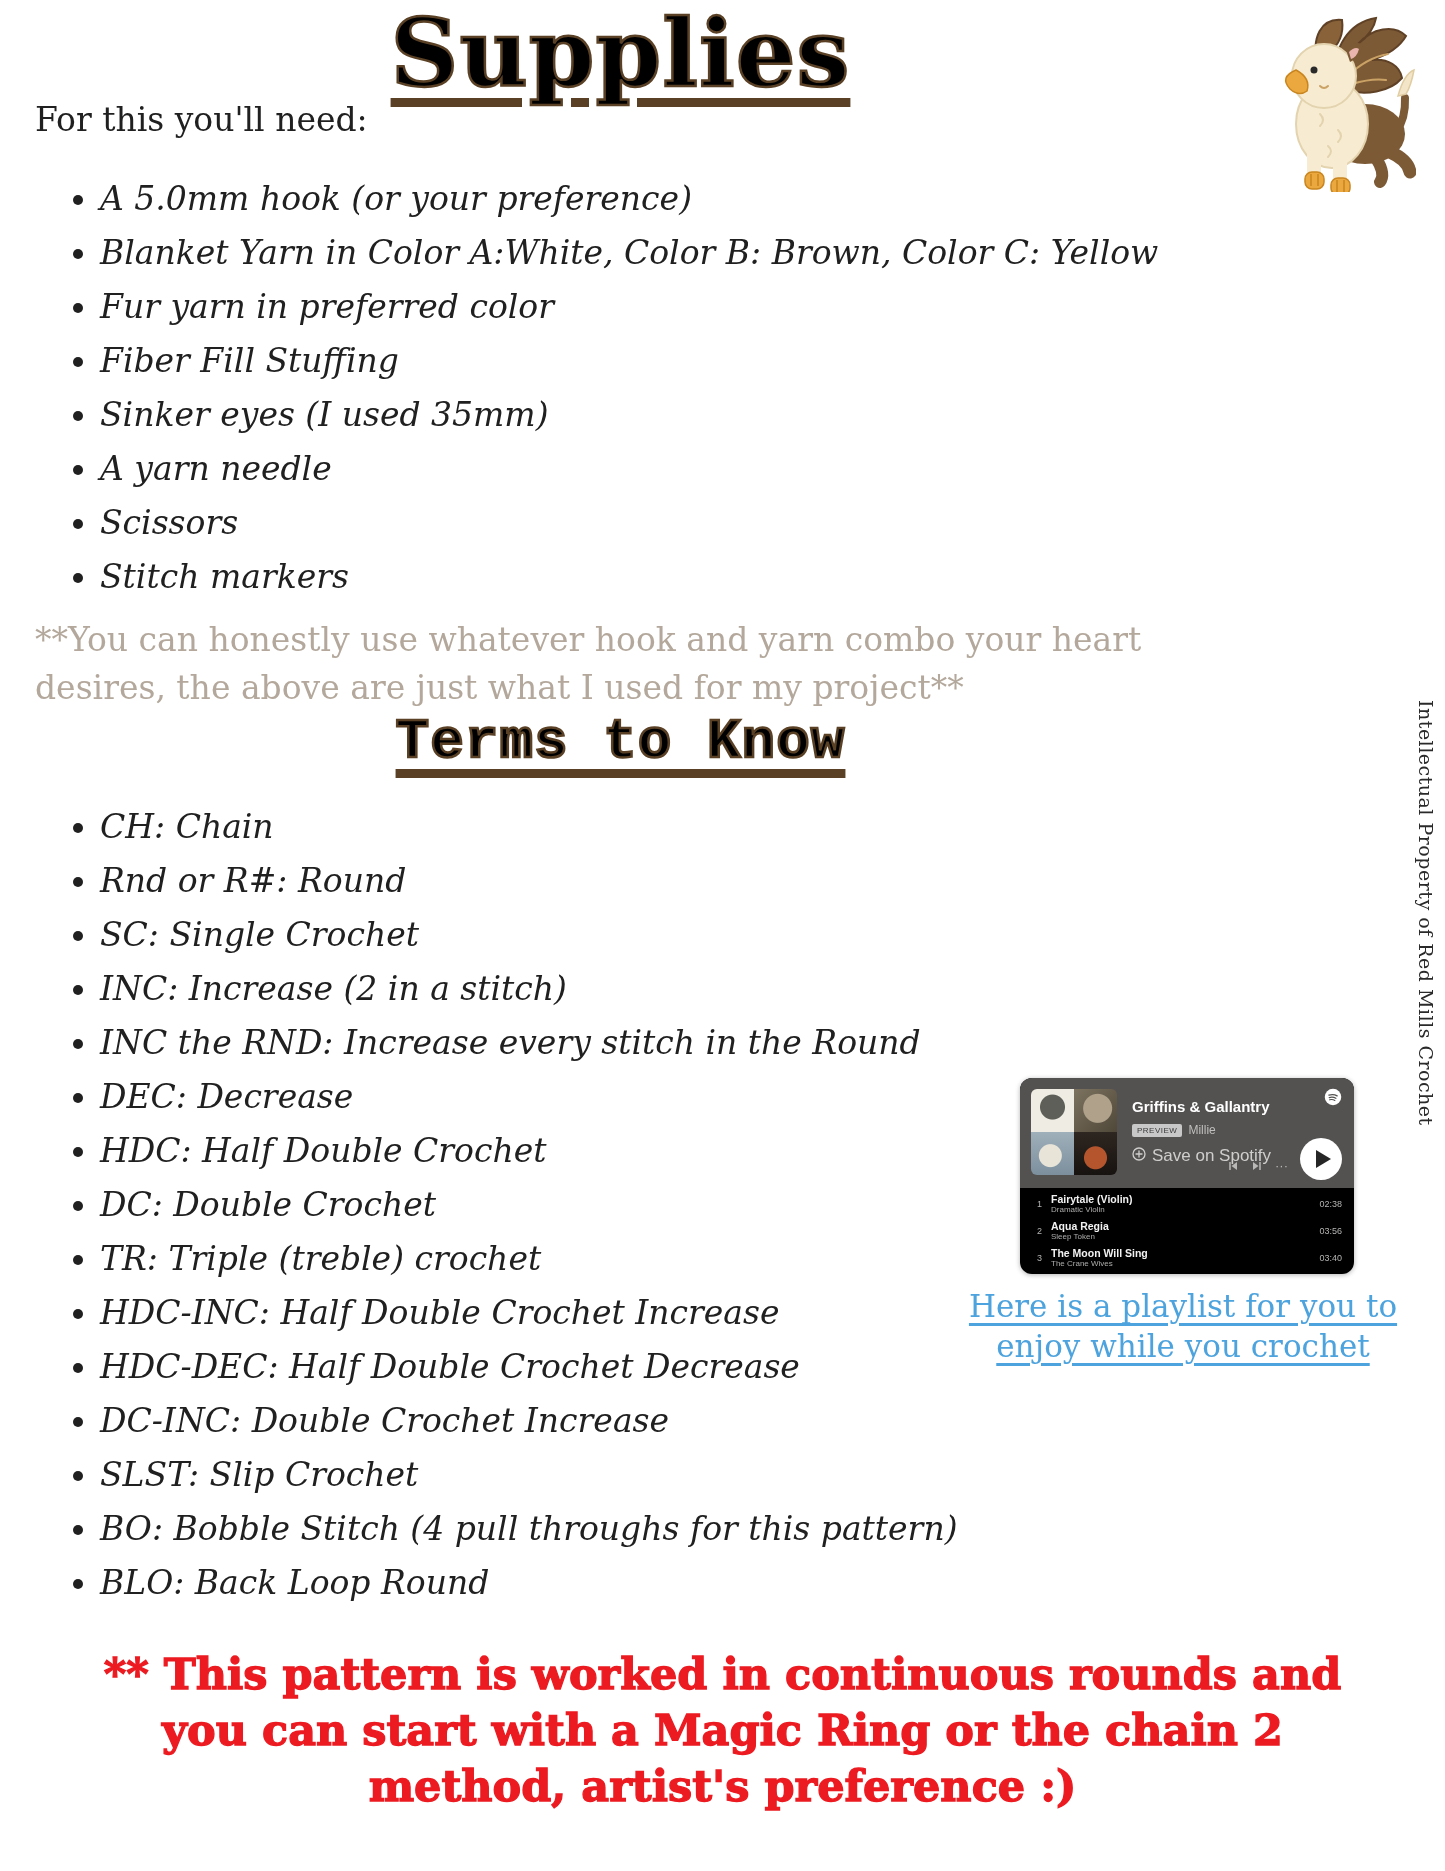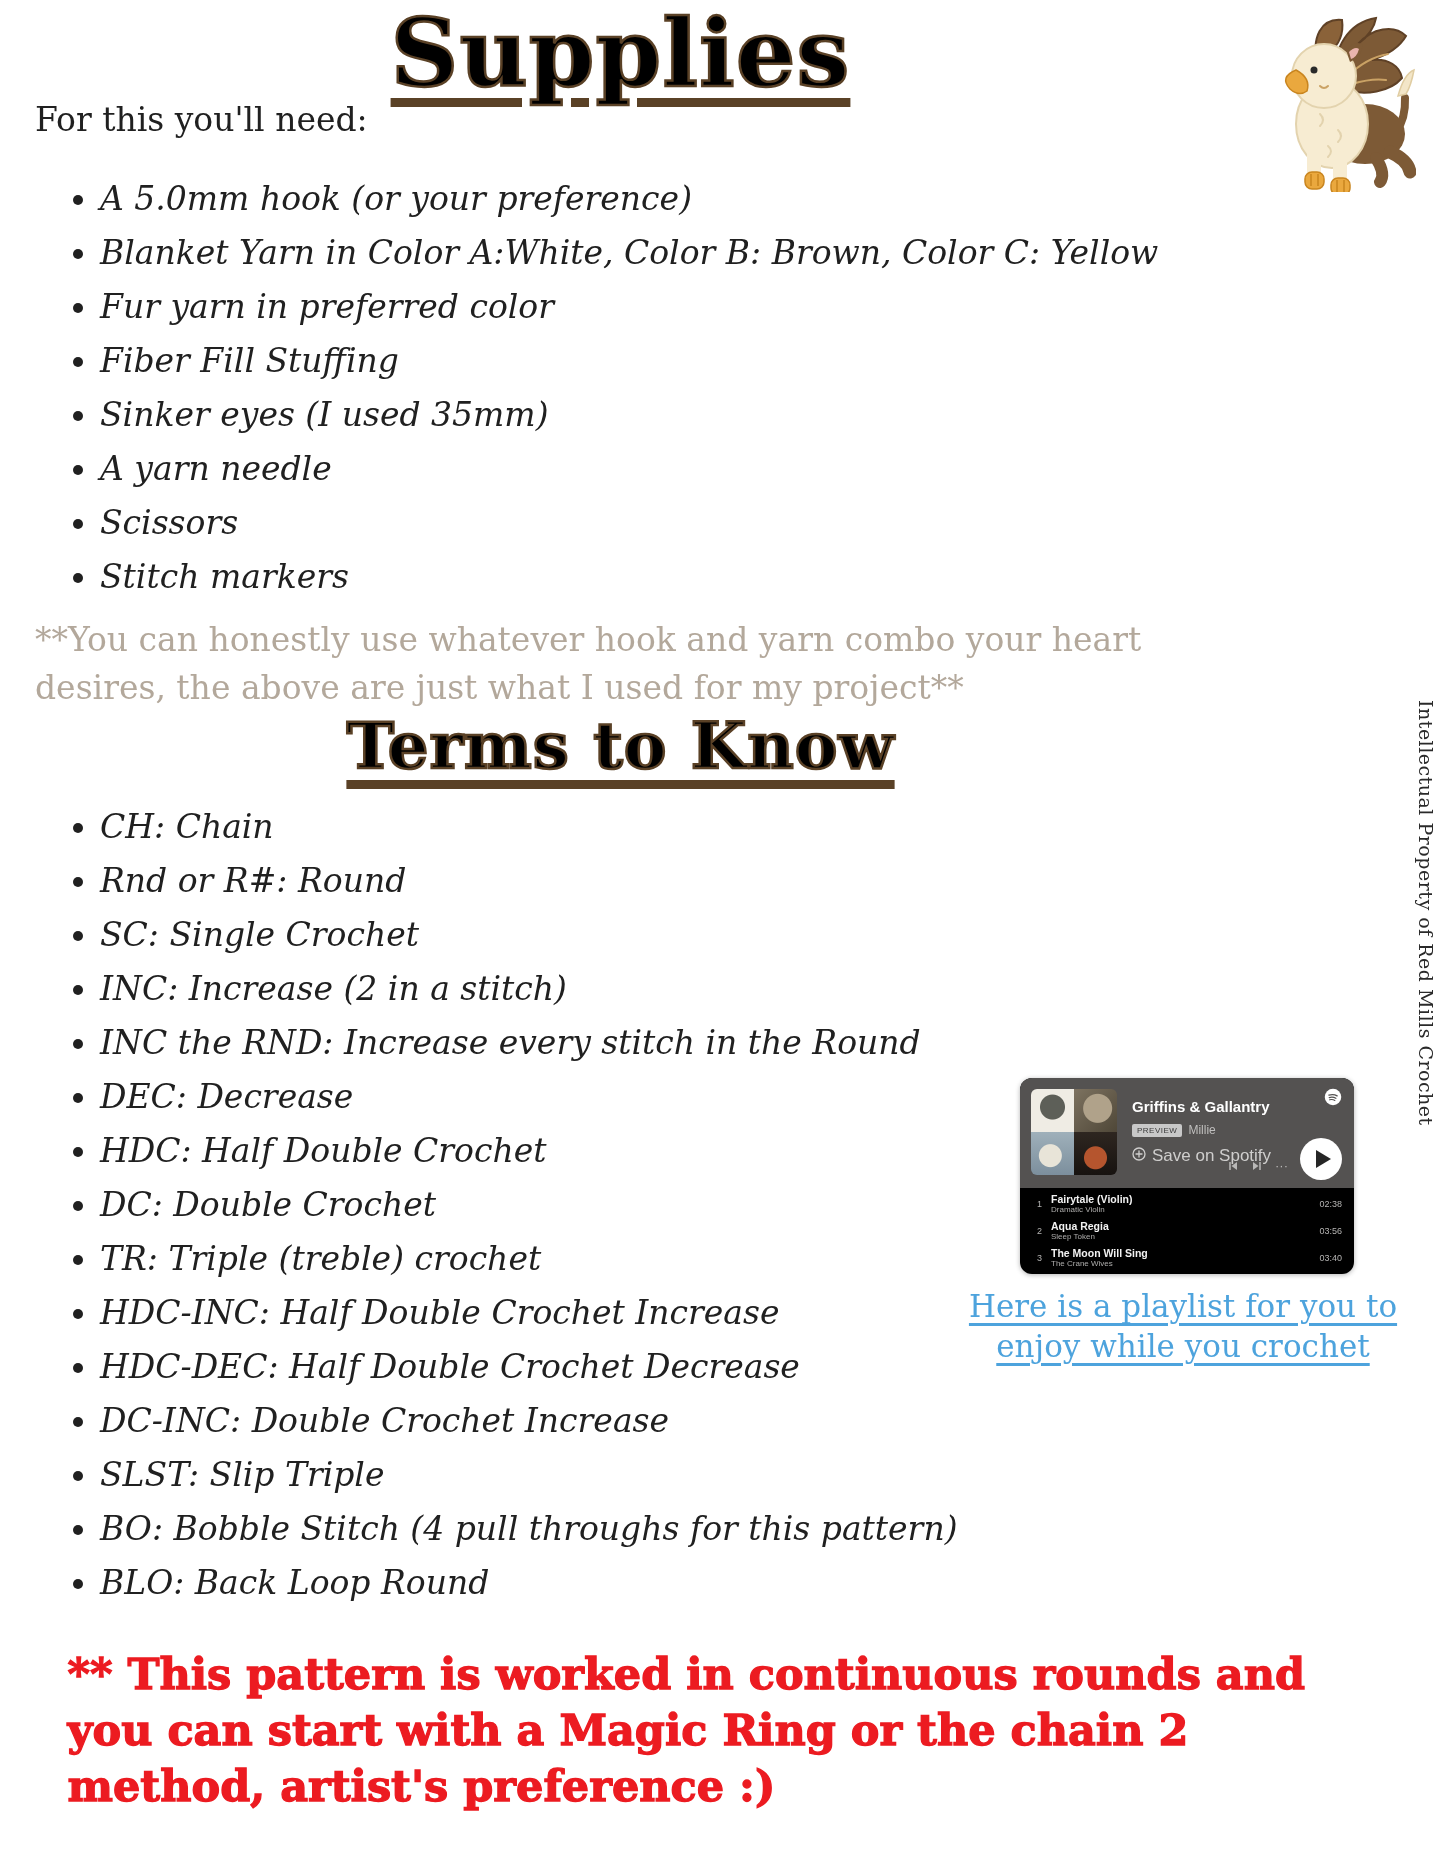"Terms to Know" .terms-h { font-family: none -> Liberation Mono, monospace; font-size: 64px -> 56px }
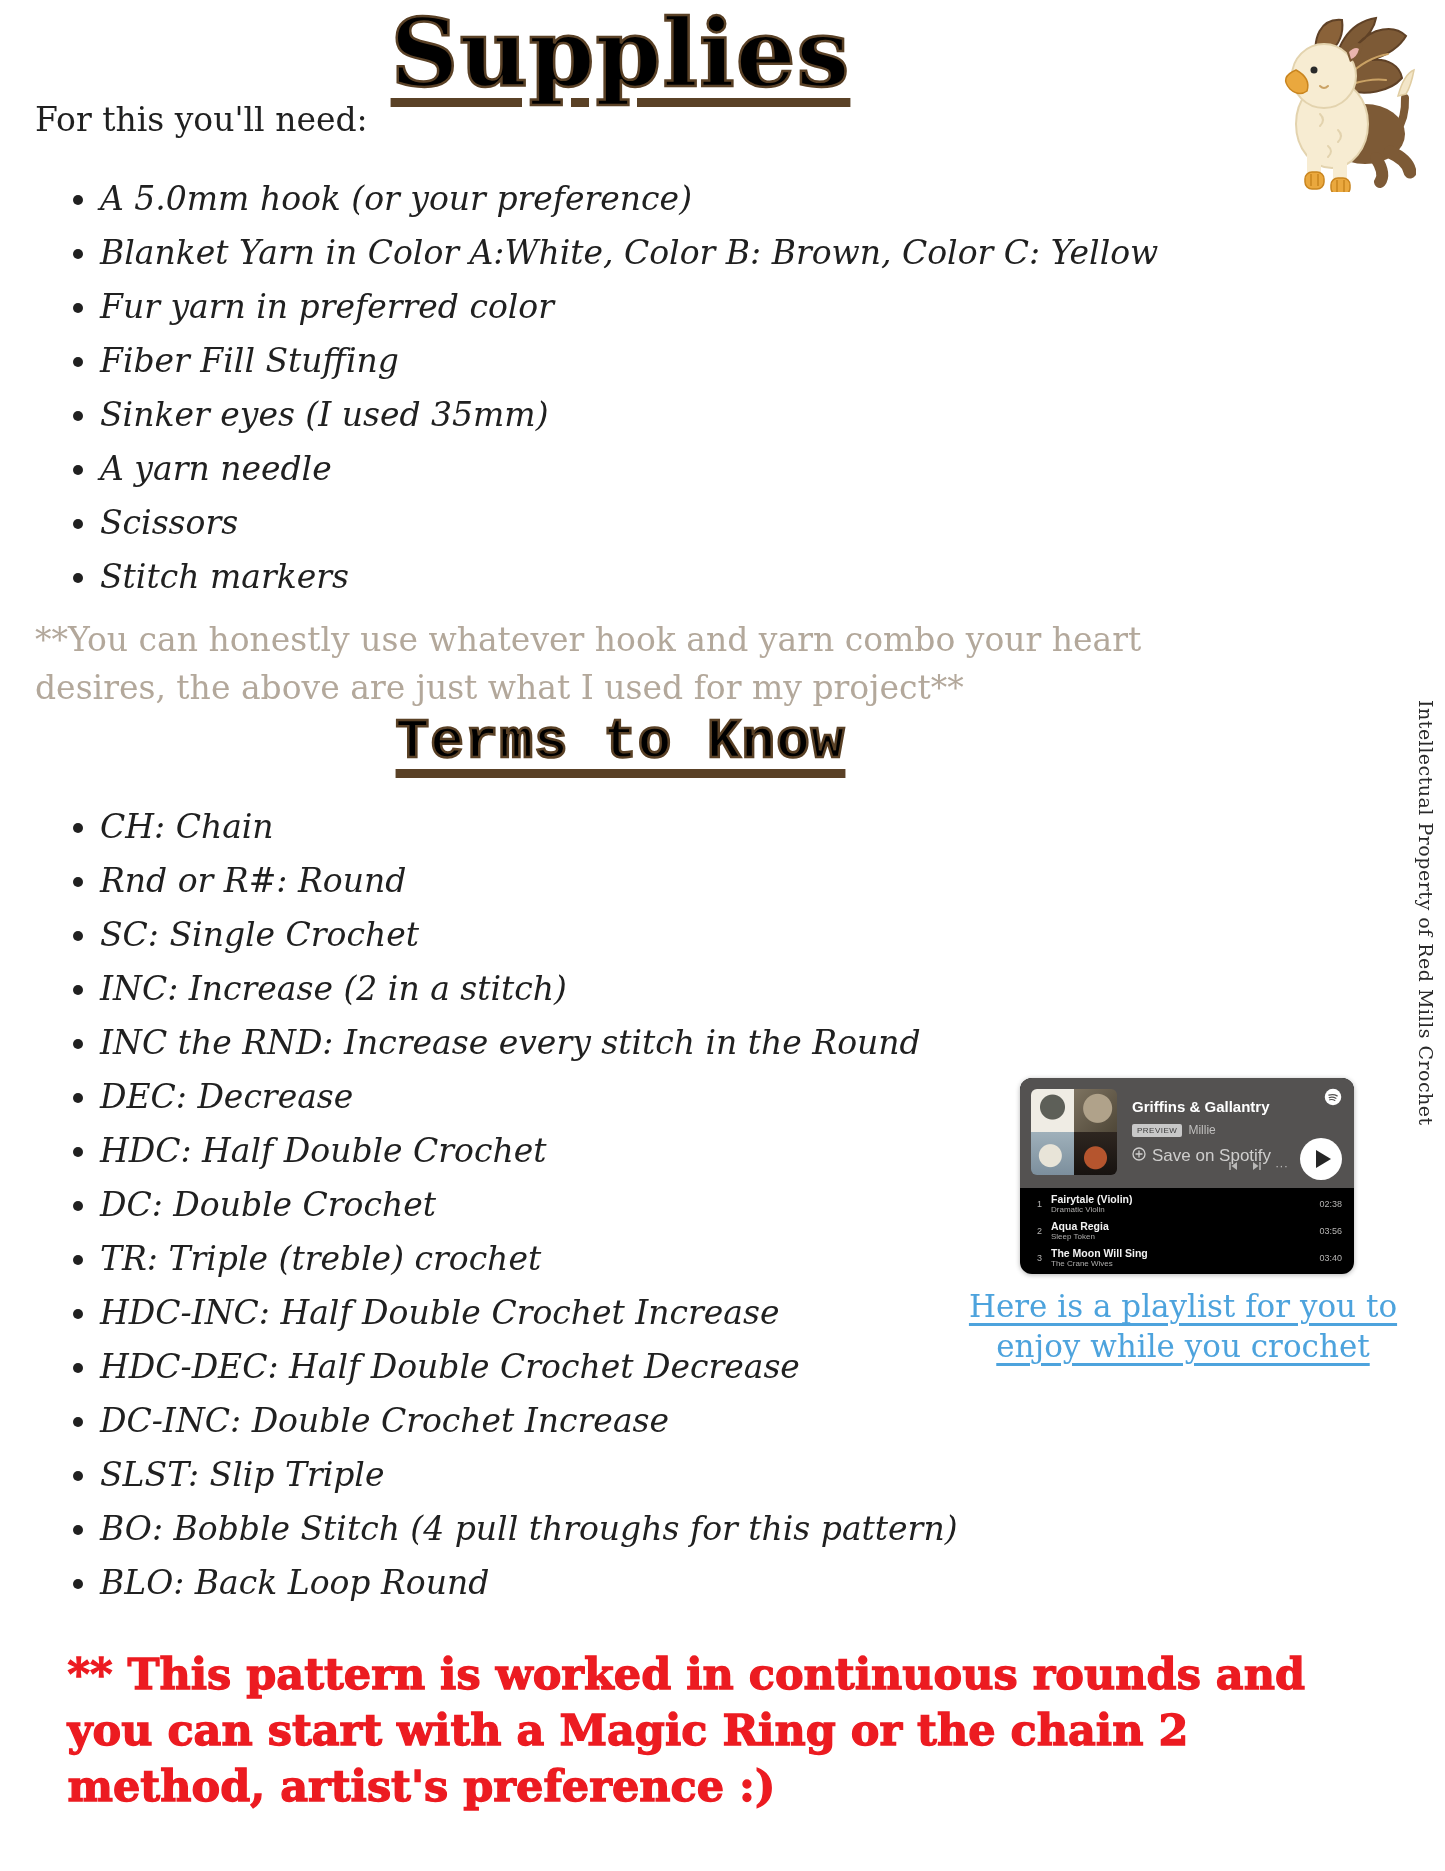"SLST: Slip Triple" li { text: Triple -> Crochet }
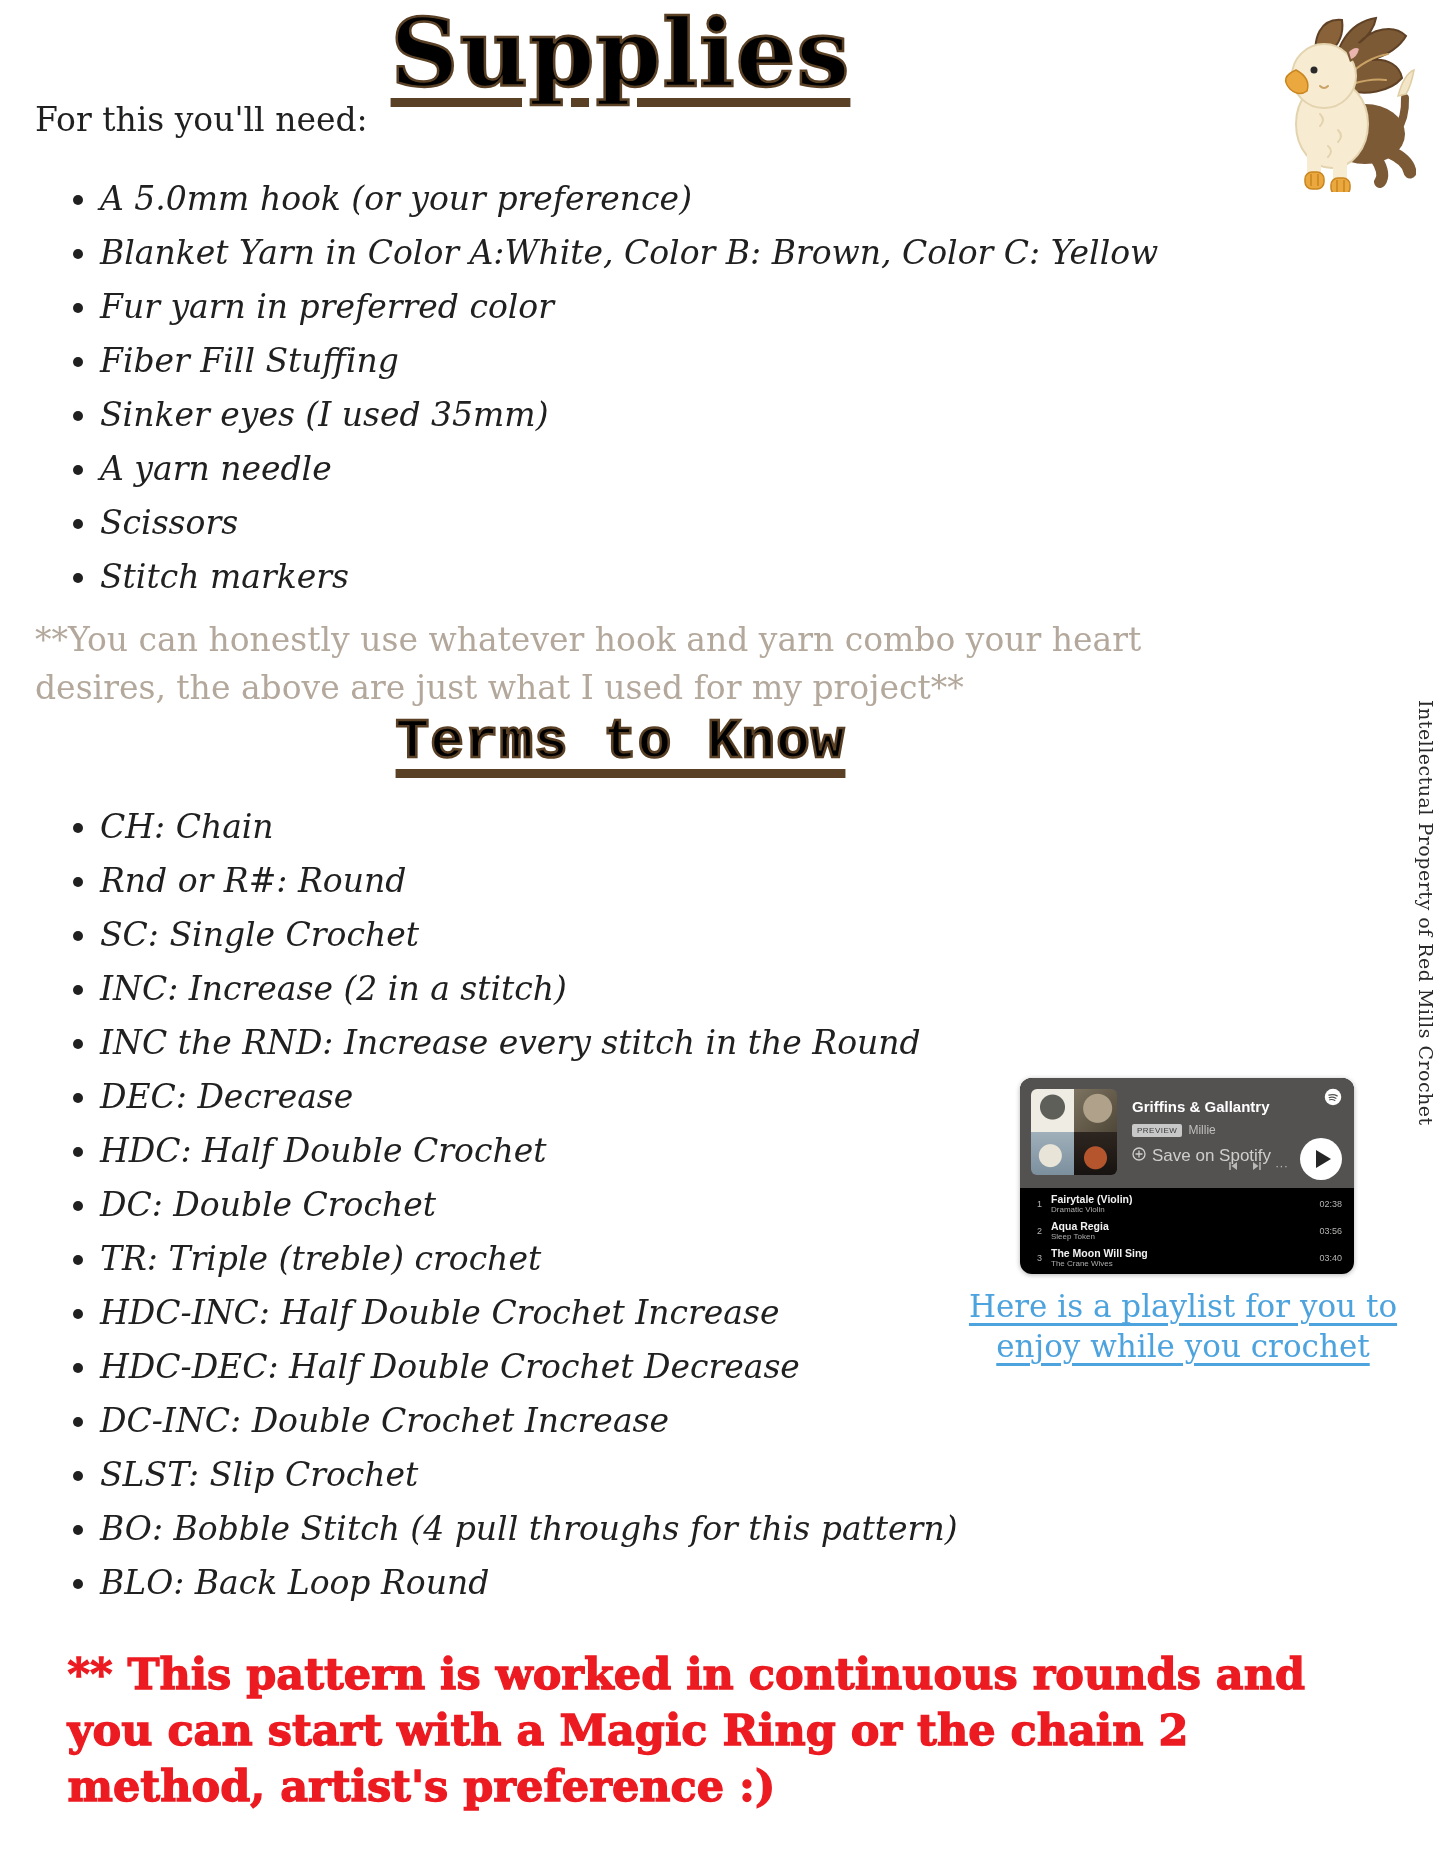"** This pattern is worked" .footnote { text-align: none -> center }
